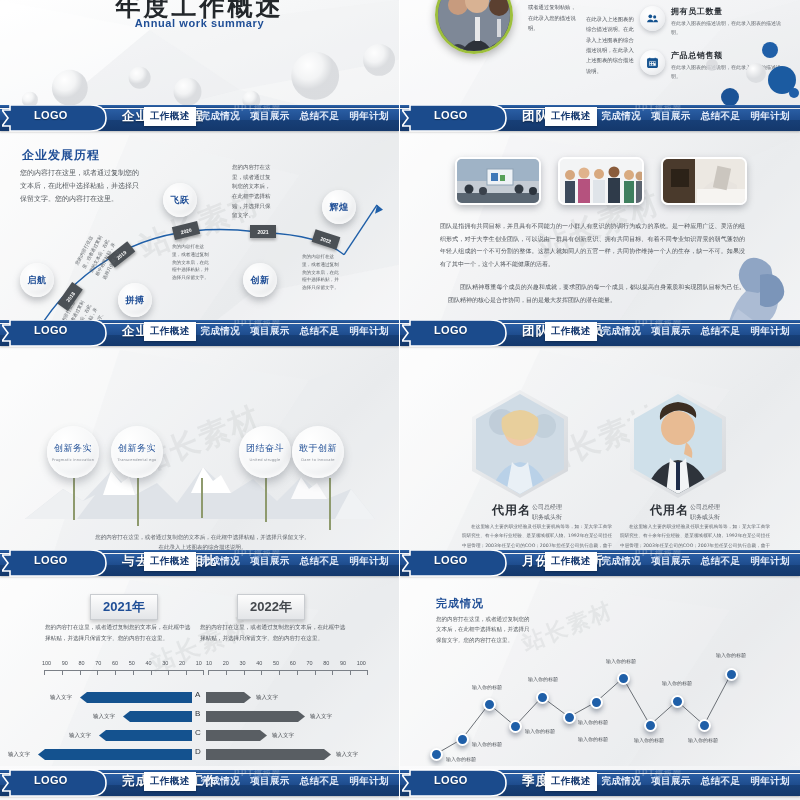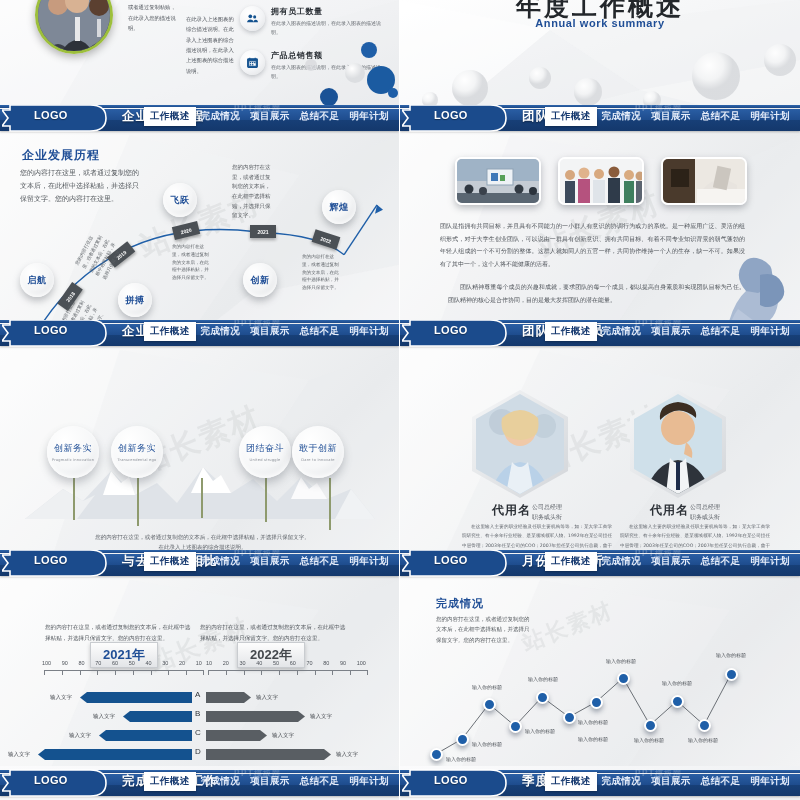"拥有员工数量" div.slide { order: before "年度工作概述" -> after "年度工作概述" }
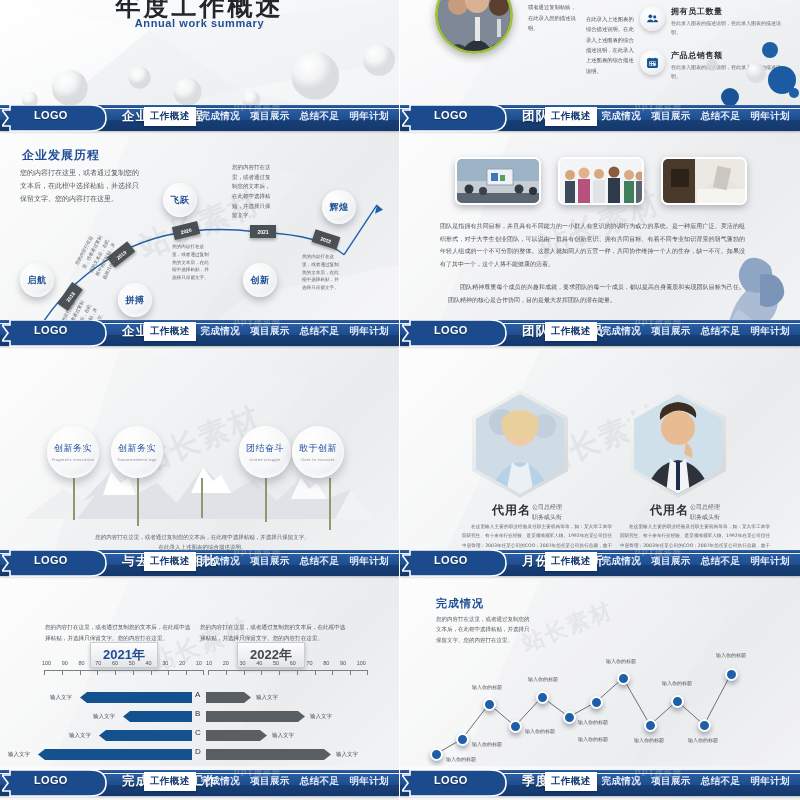"2021年" .yearbox { margin-top: 48px -> none }
